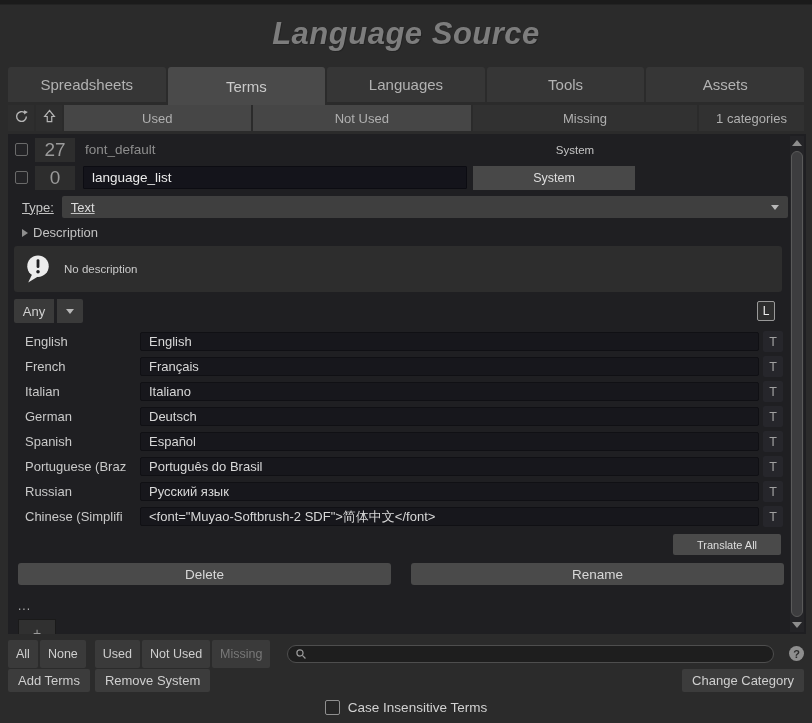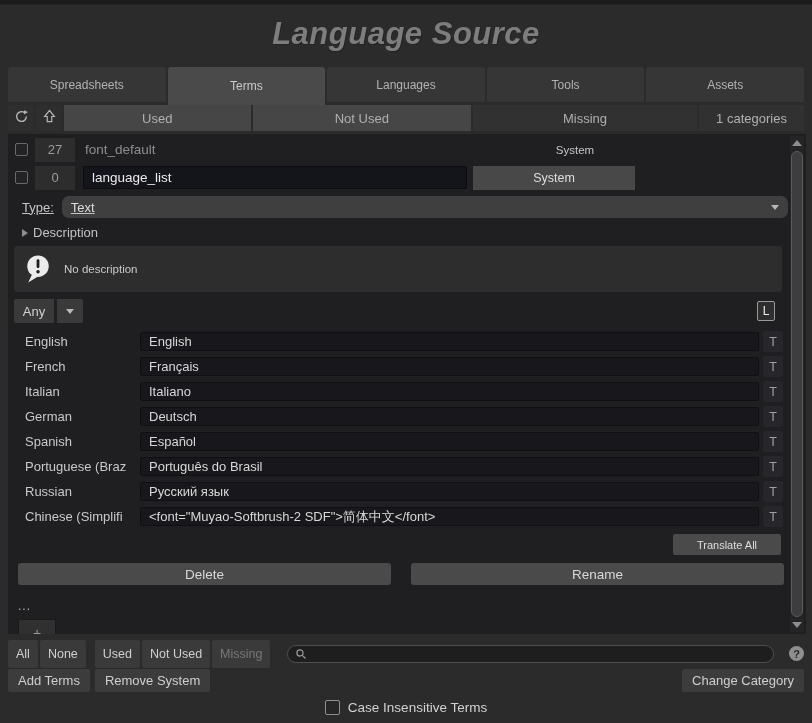"Spreadsheets" .tab { font-size: 12px -> 15px }
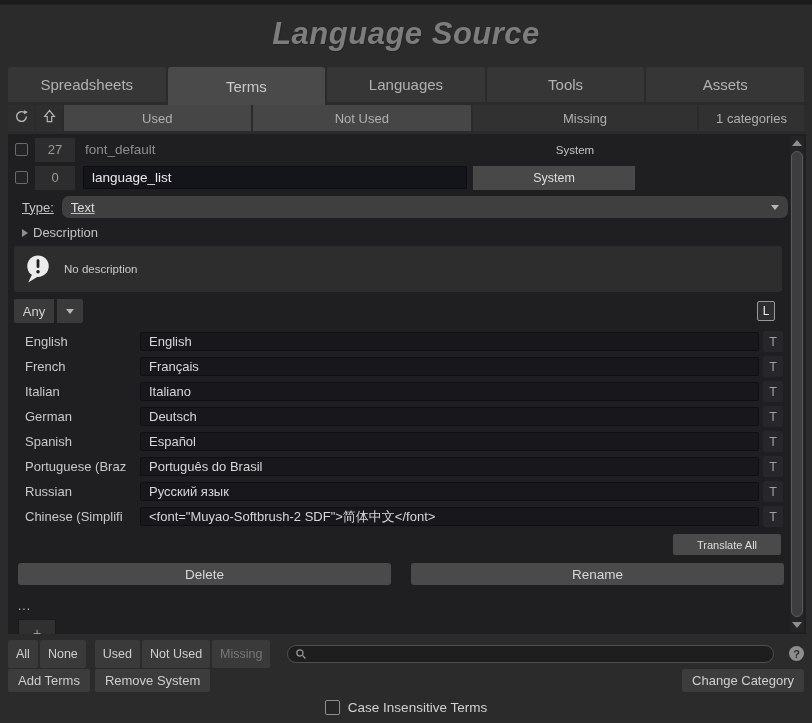"27" .count { font-size: 13px -> 19px }
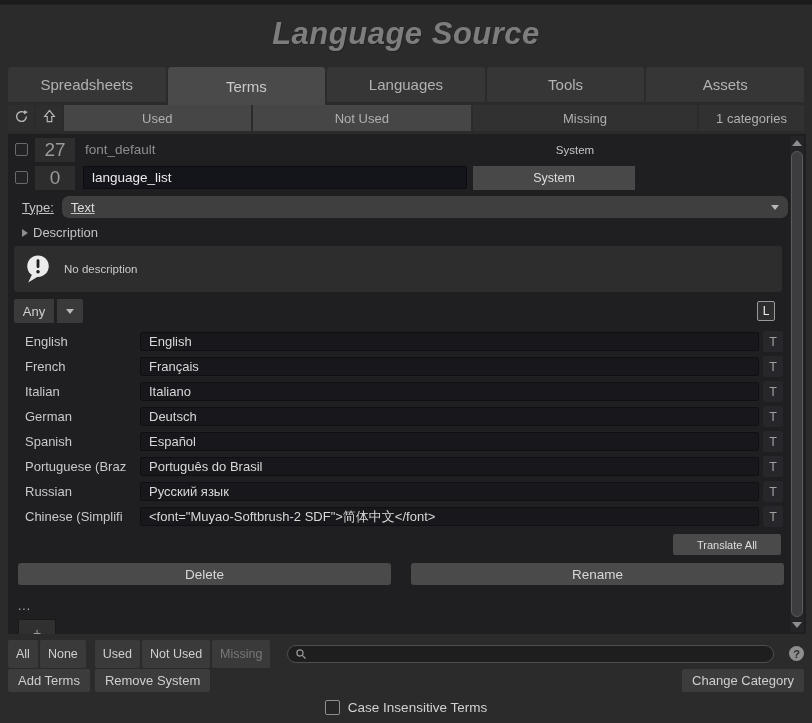"Text" .dropdown { border-radius: 7px -> 2px }
